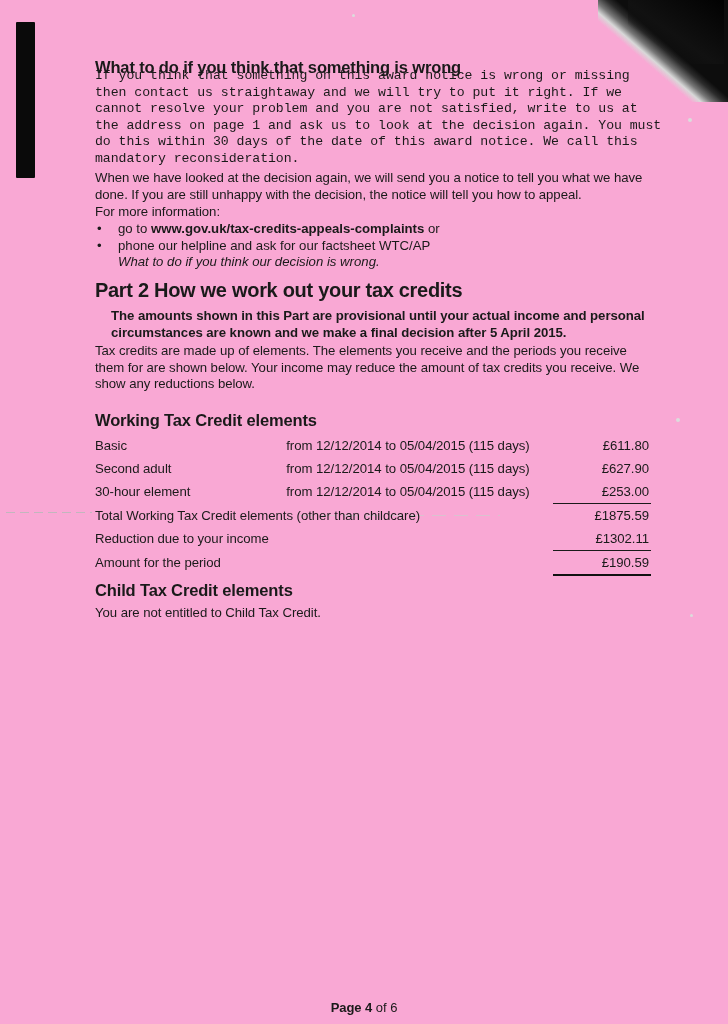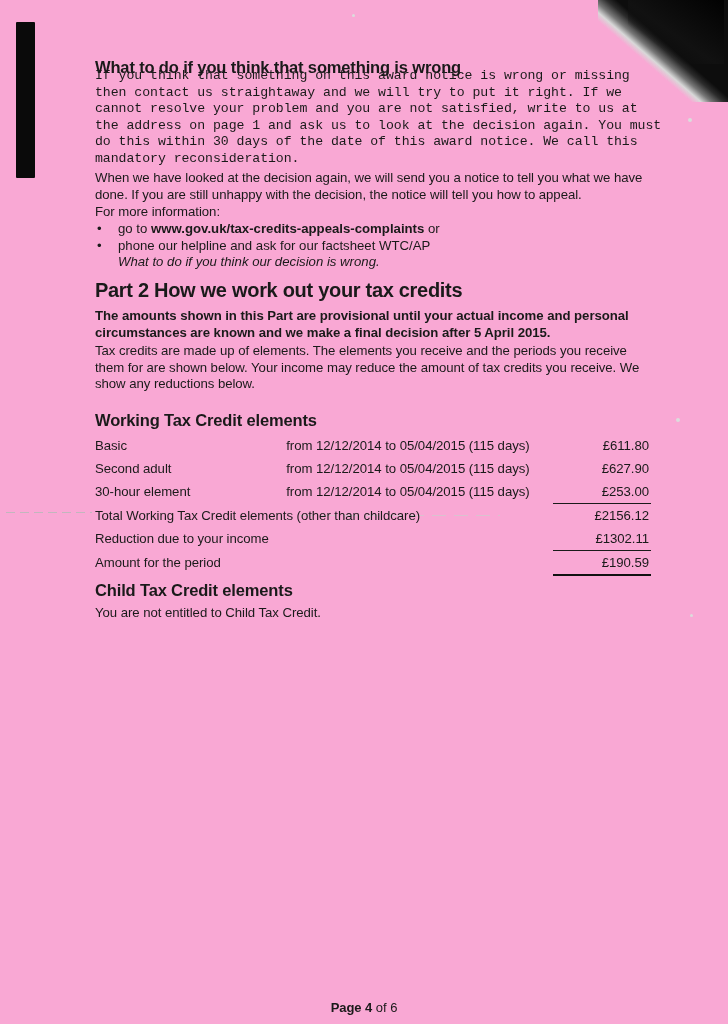"The amounts shown in this" div { left: 0 -> 16px }
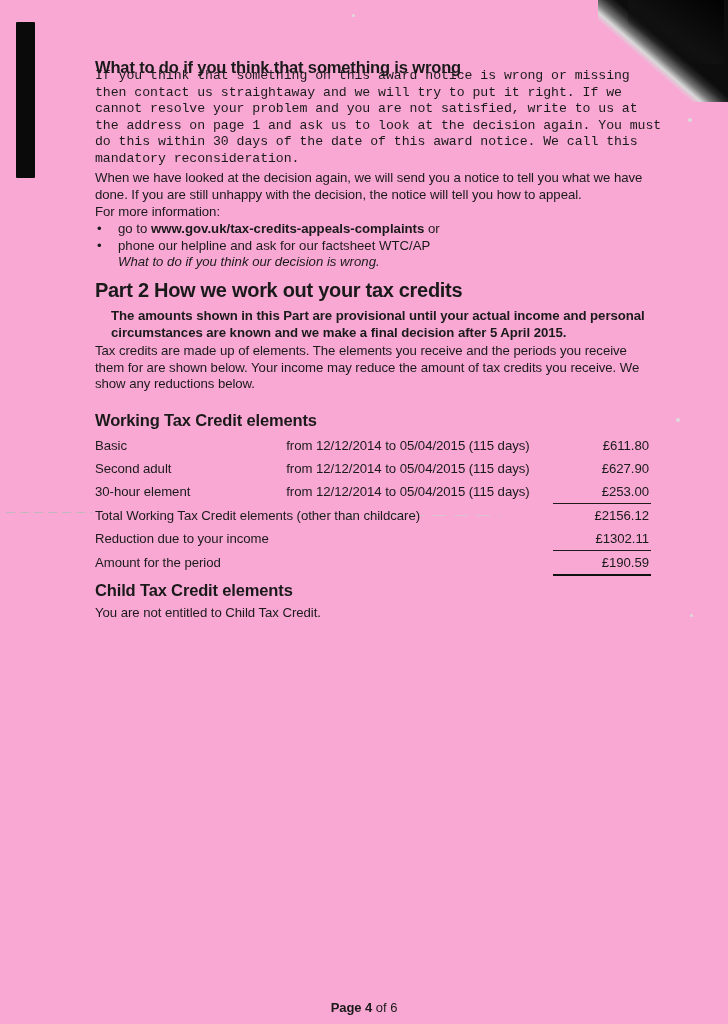"£2156.12" td.col-amount { text: £2156.12 -> £1875.59 }
